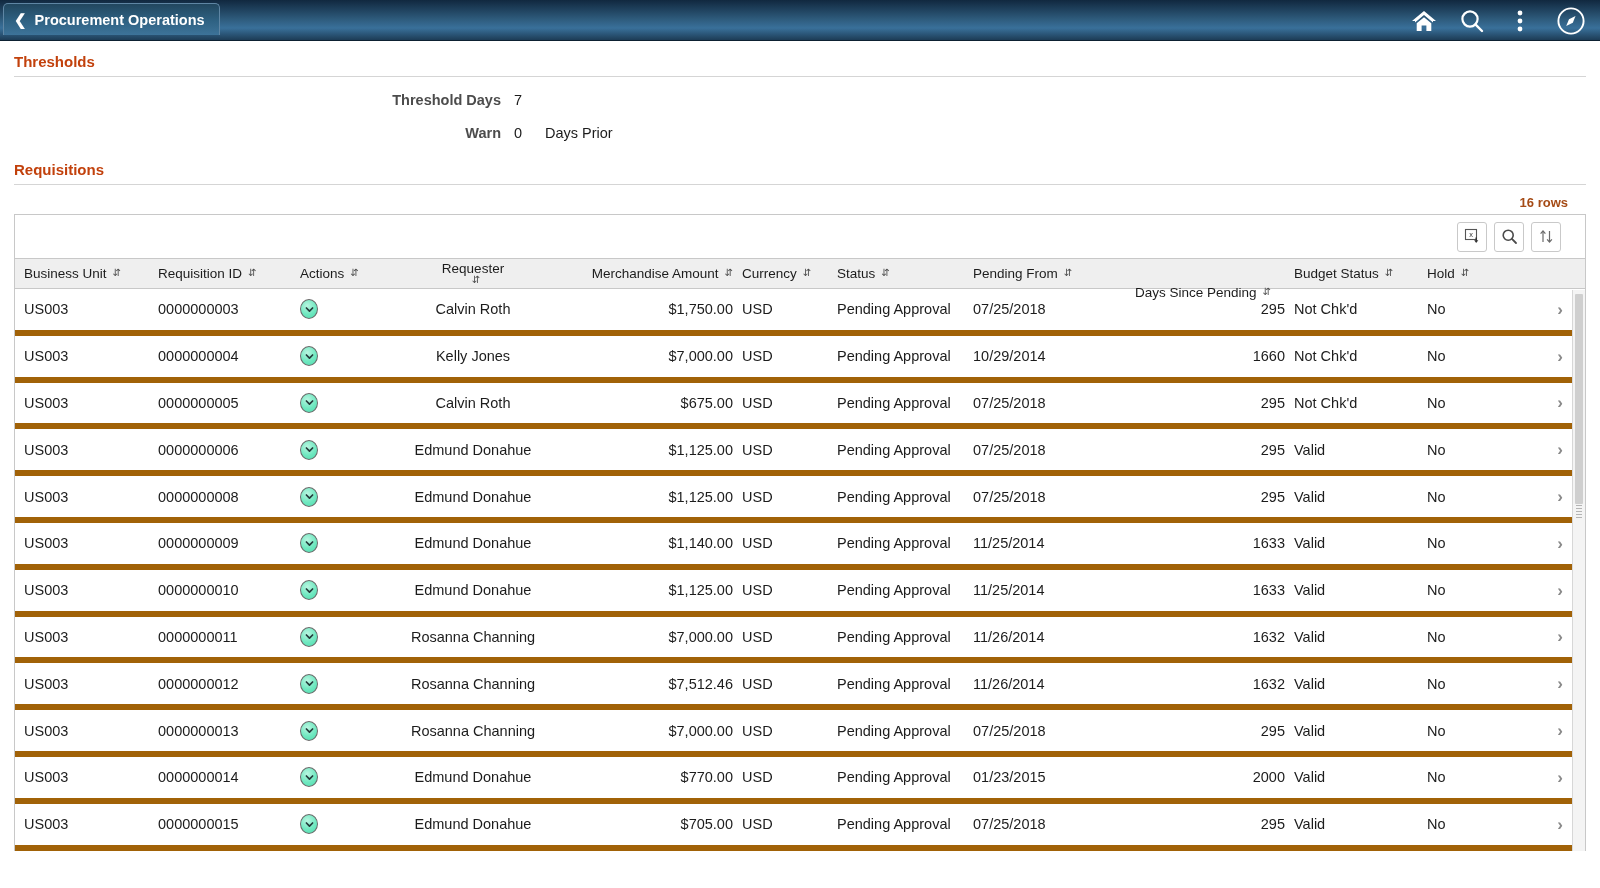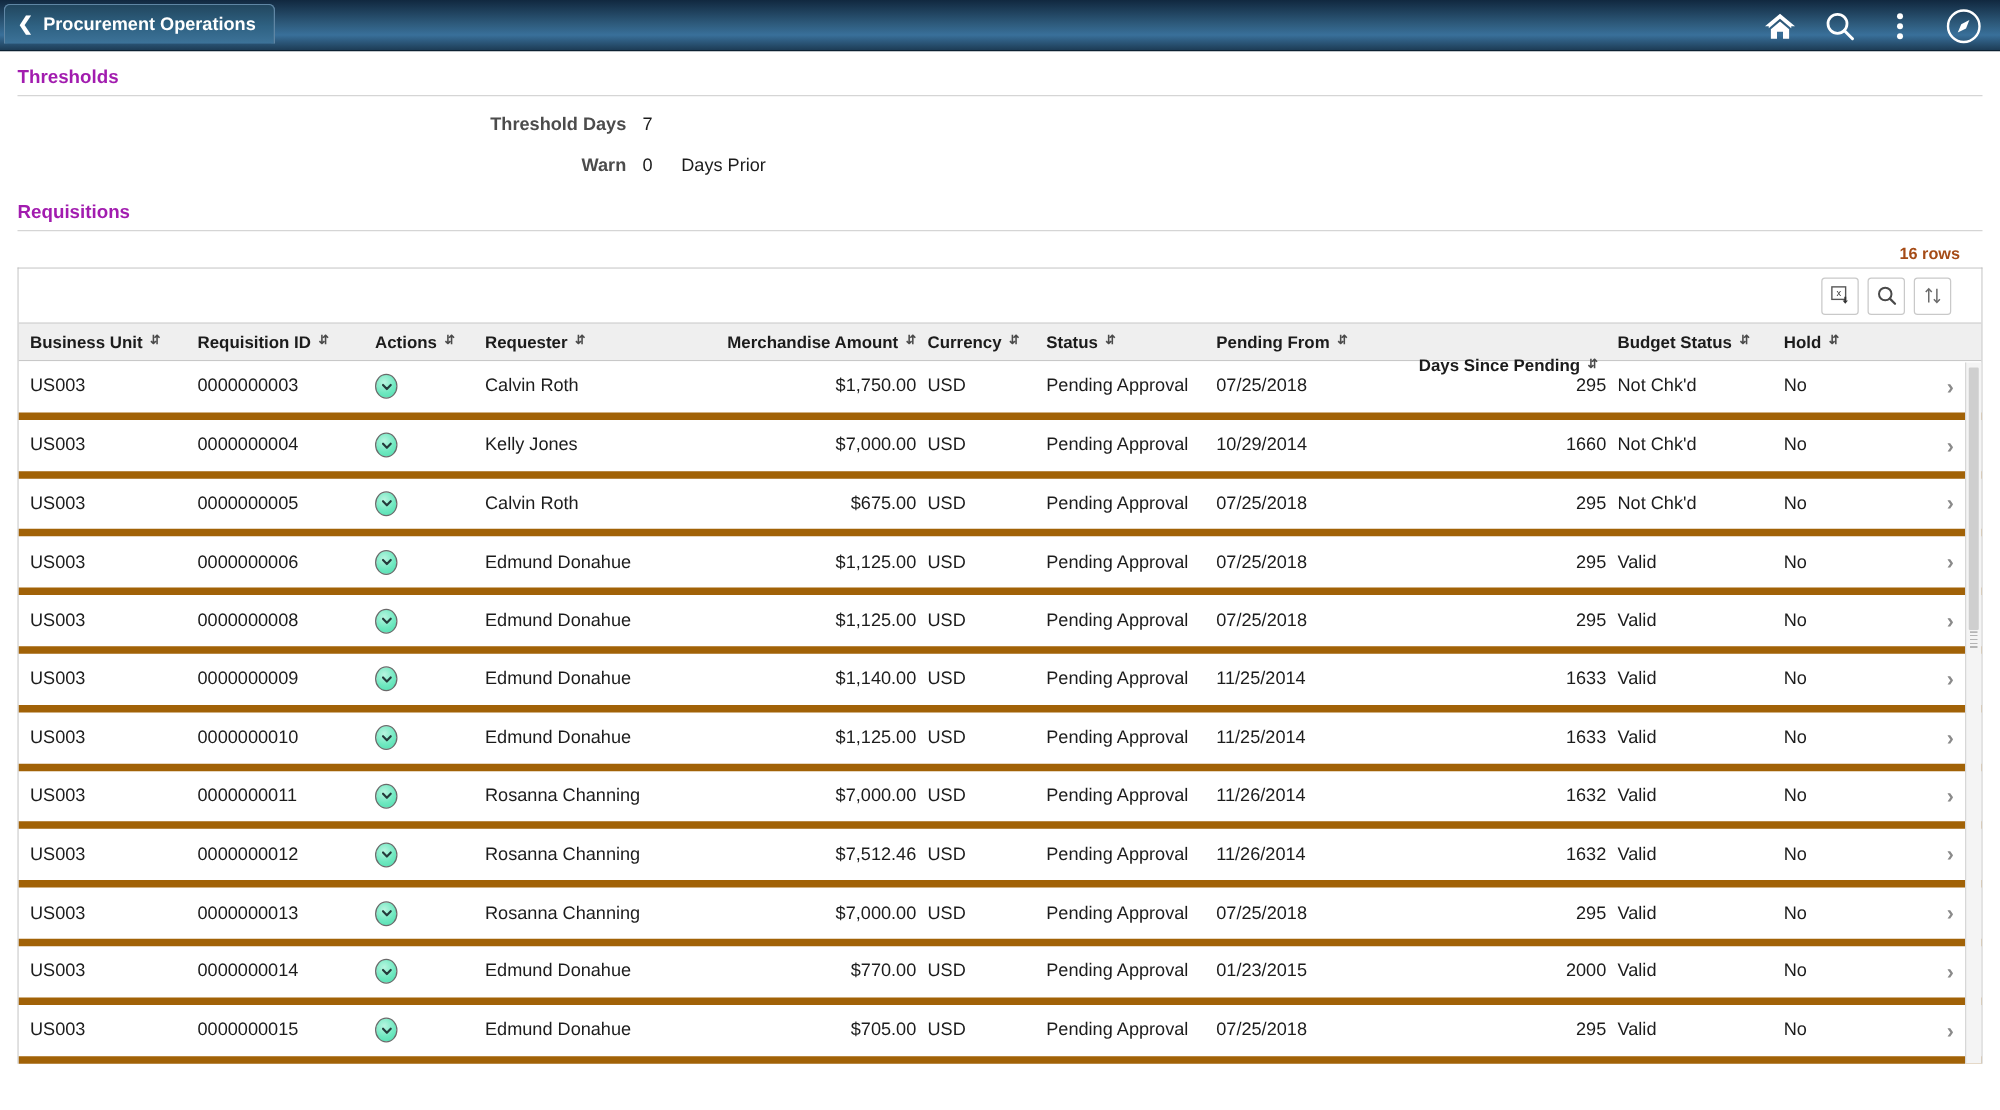"Thresholds" .section-title { color: #a21caf -> #c2410c }
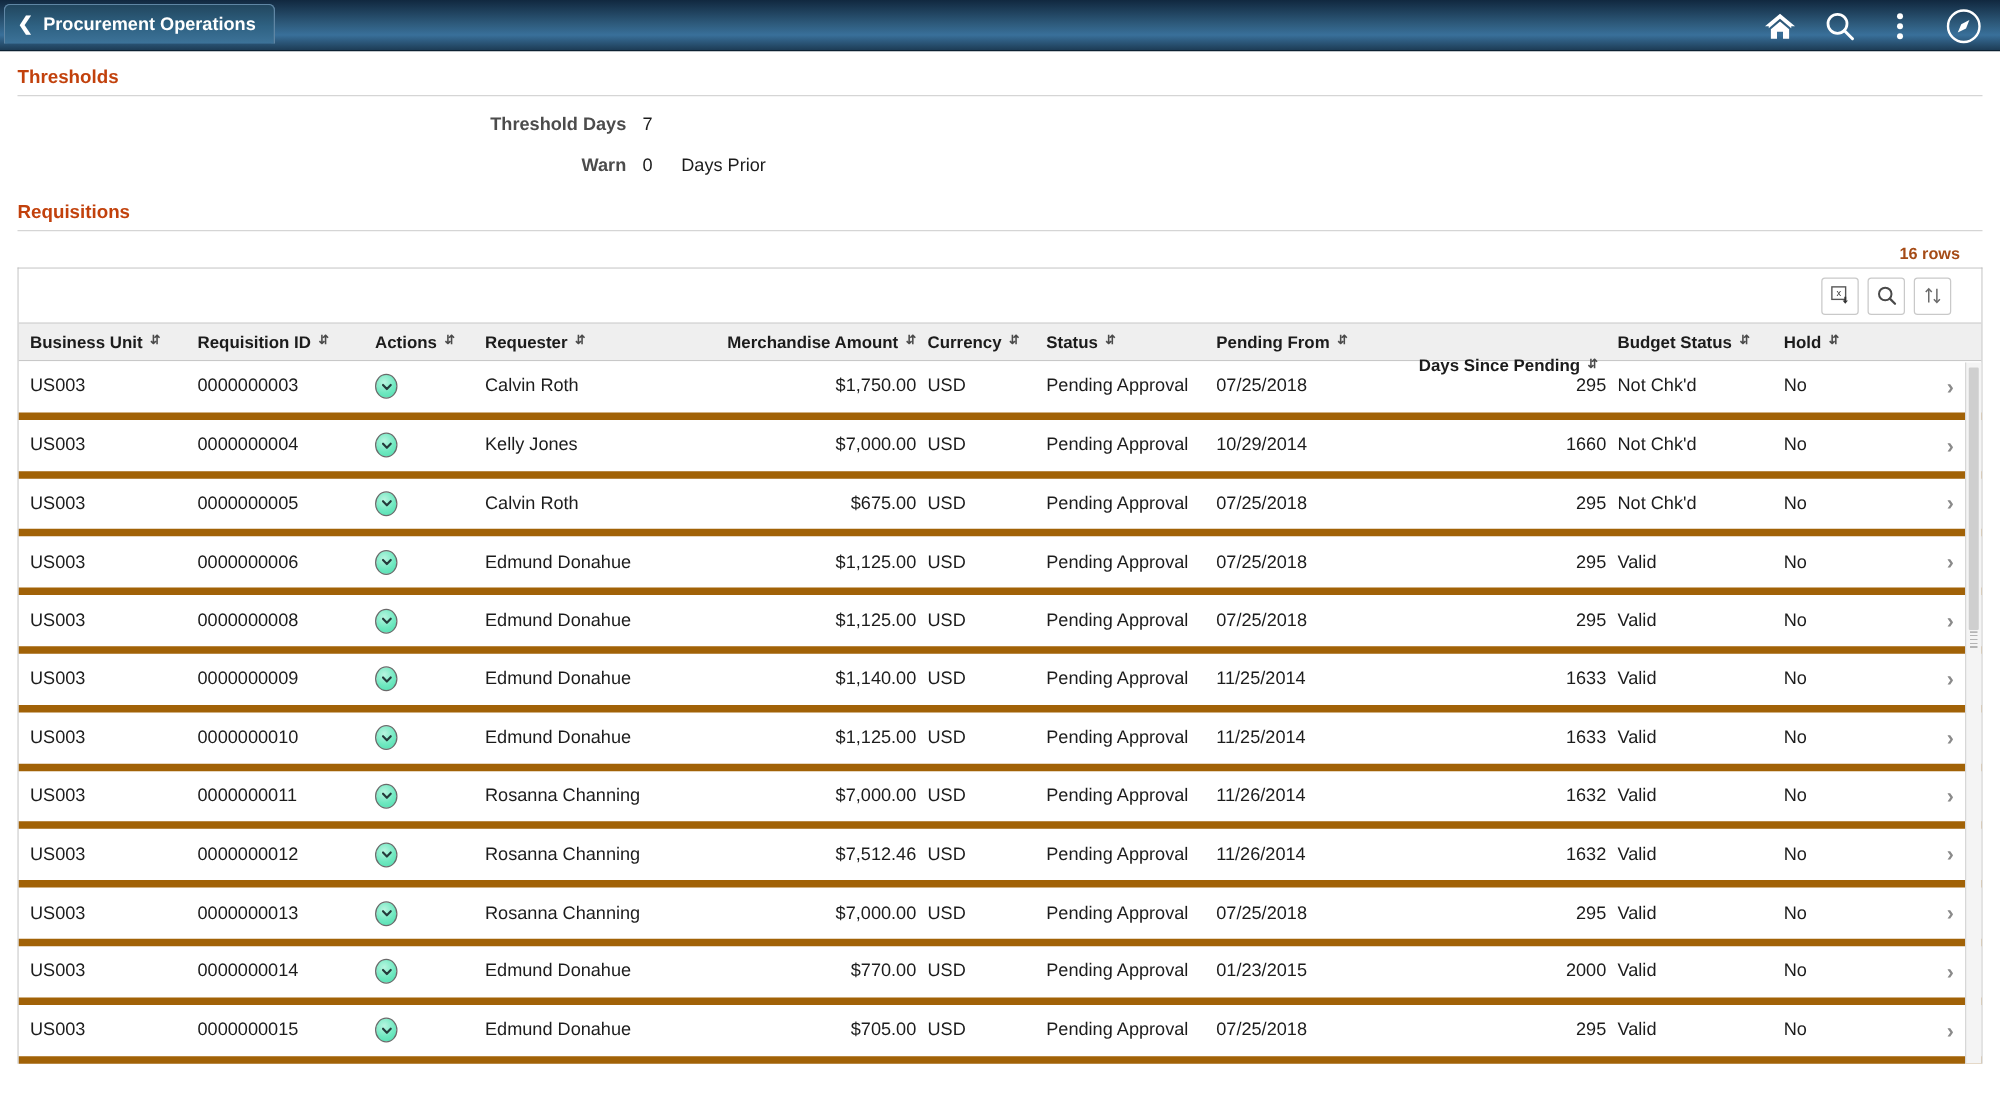"Business Unit" .grid-head .cell { font-weight: bold -> normal }
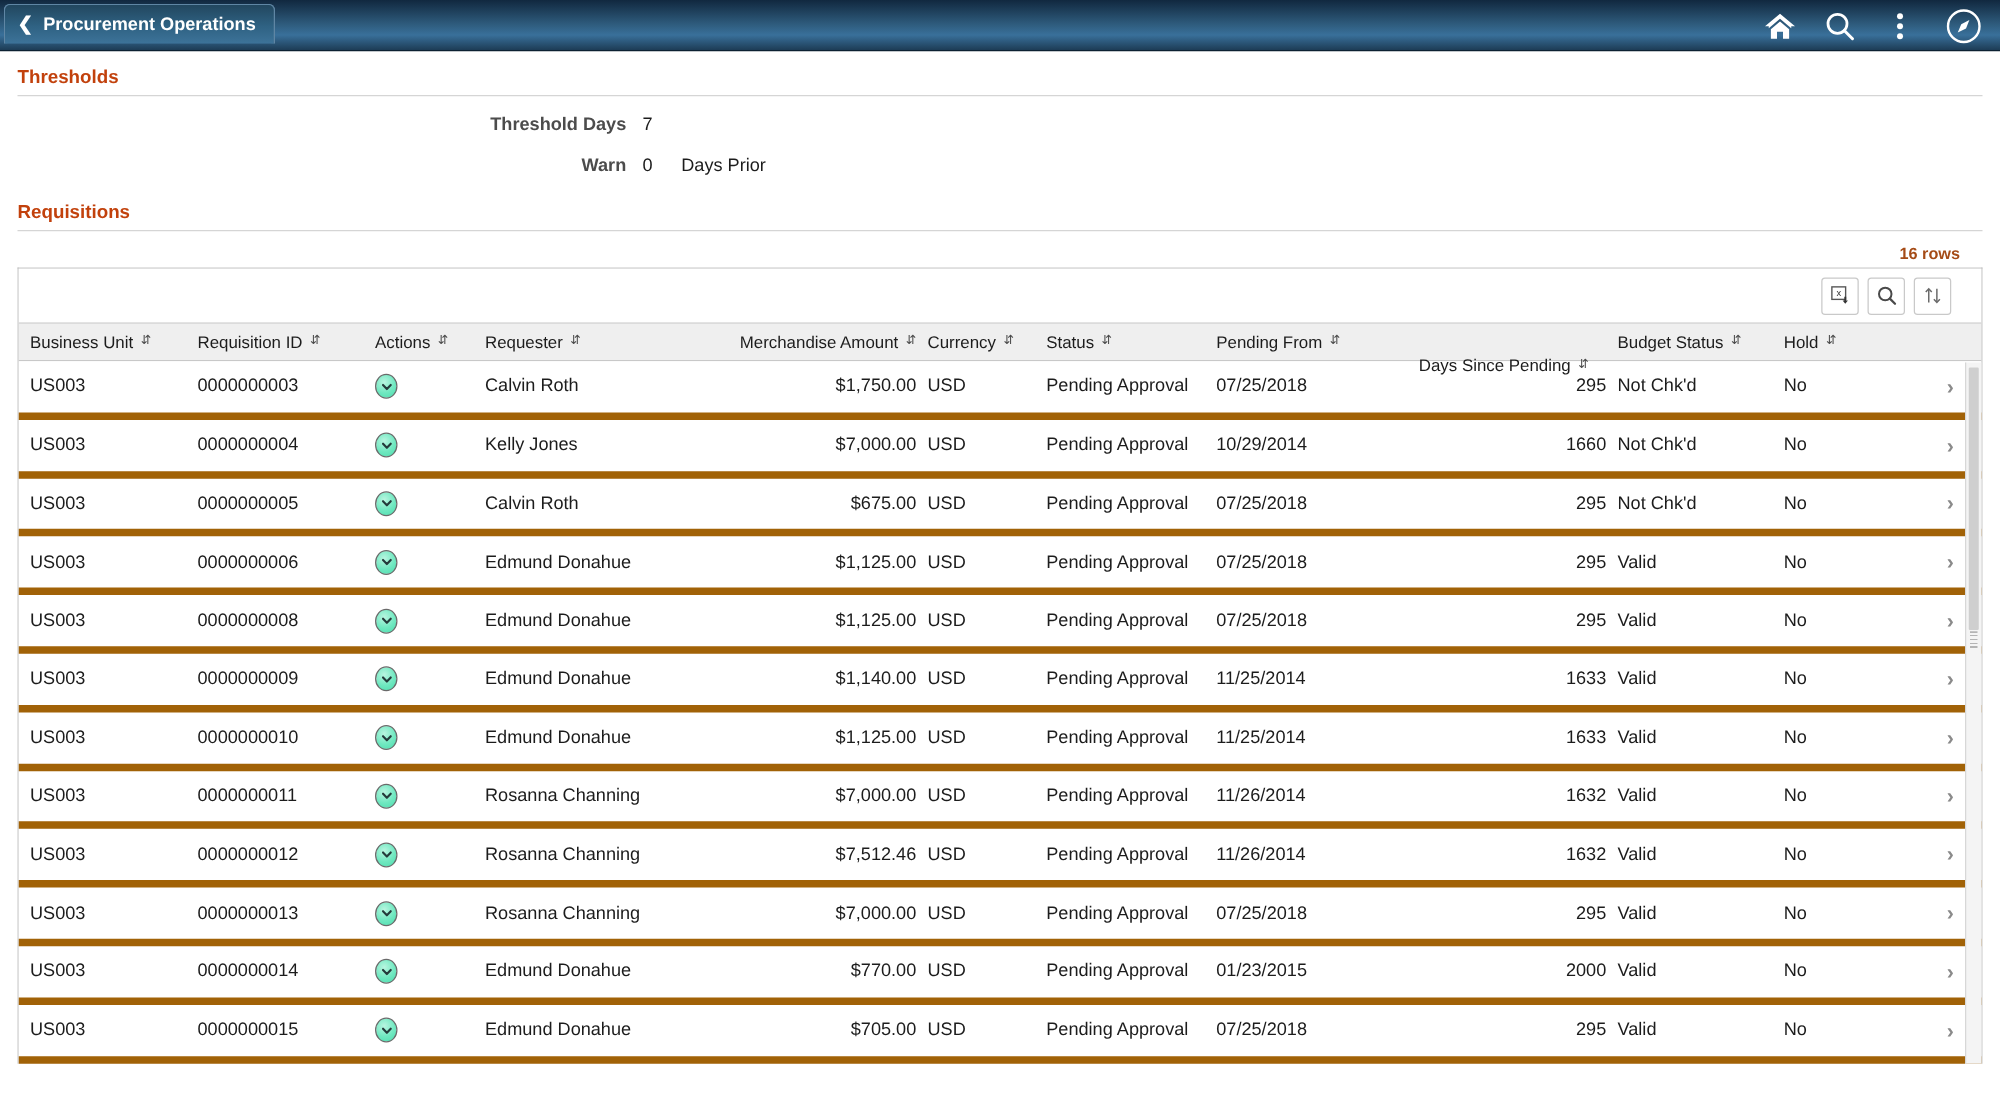"Requester" .c-req { flex-direction: none -> column }
